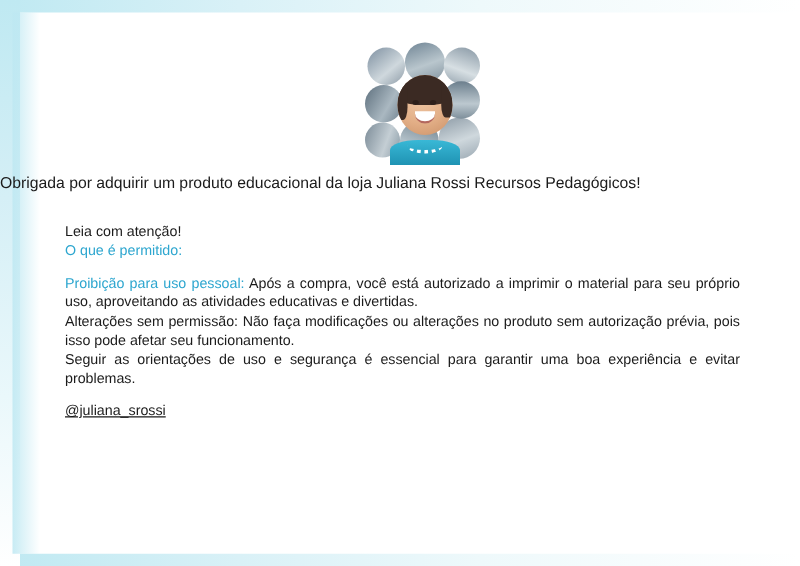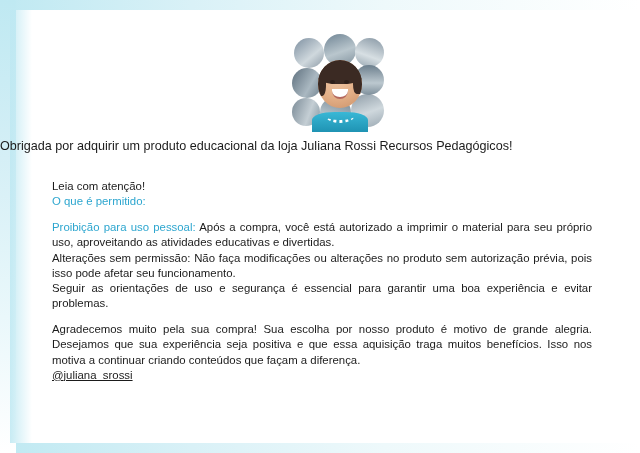"Agradecemos muito pela sua compra!" p.blk { html: <p>Agradecemos muito pela sua compra! Sua escolha por nosso produto é motivo de grande alegria. Desejamos que sua experiência seja positiva e que essa aquisição traga muitos benefícios. Isso nos motiva a continuar criando conteúdos que façam a diferença.</p> -> none }
